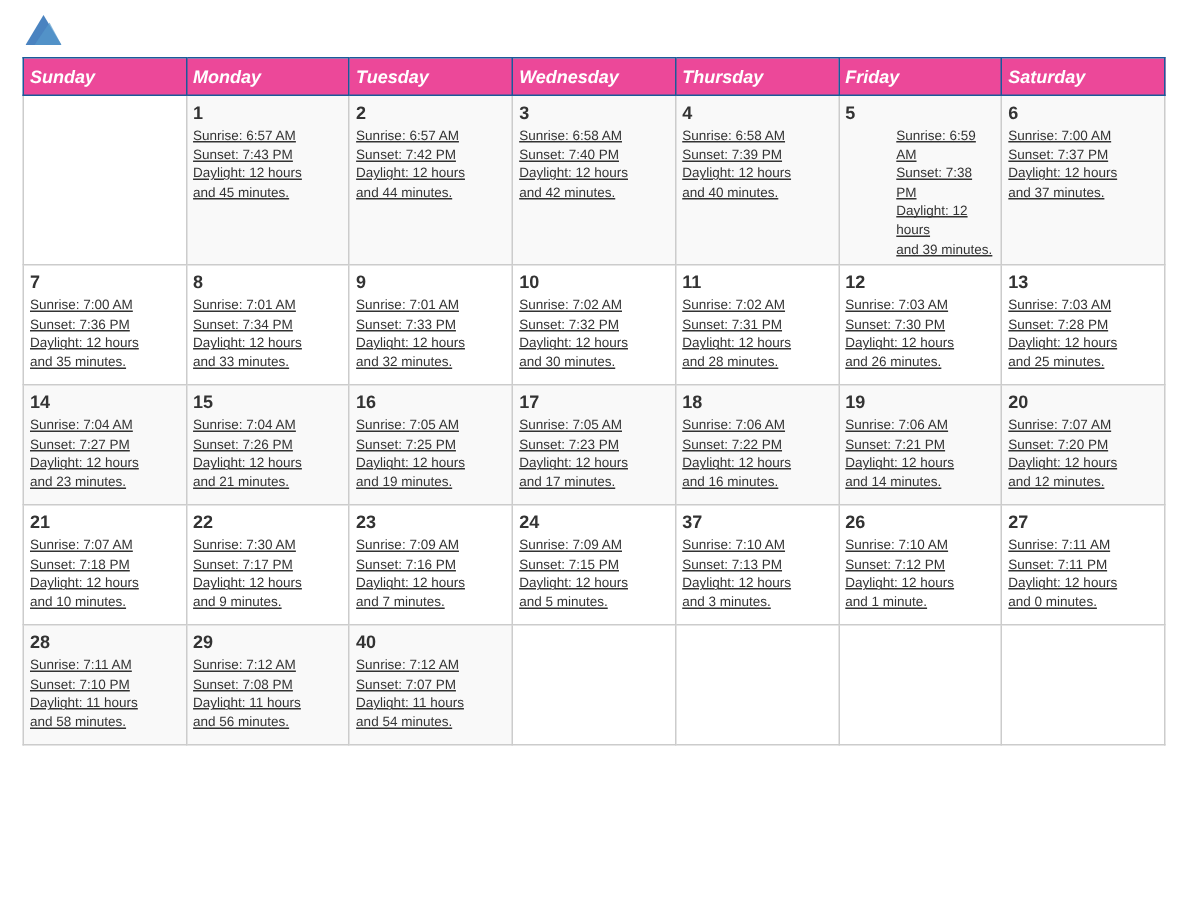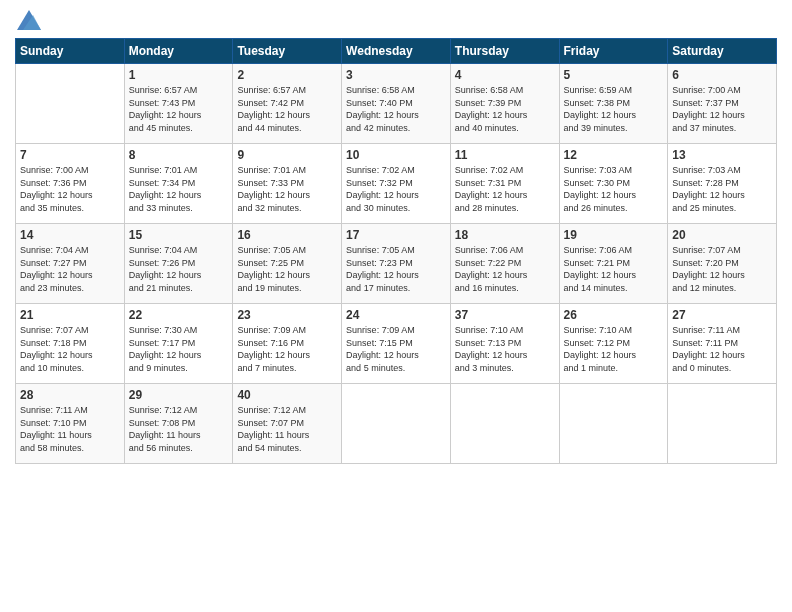"Sunday" thead tr th { background-color: #0c4a6e -> #ec4899; font-style: none -> italic }
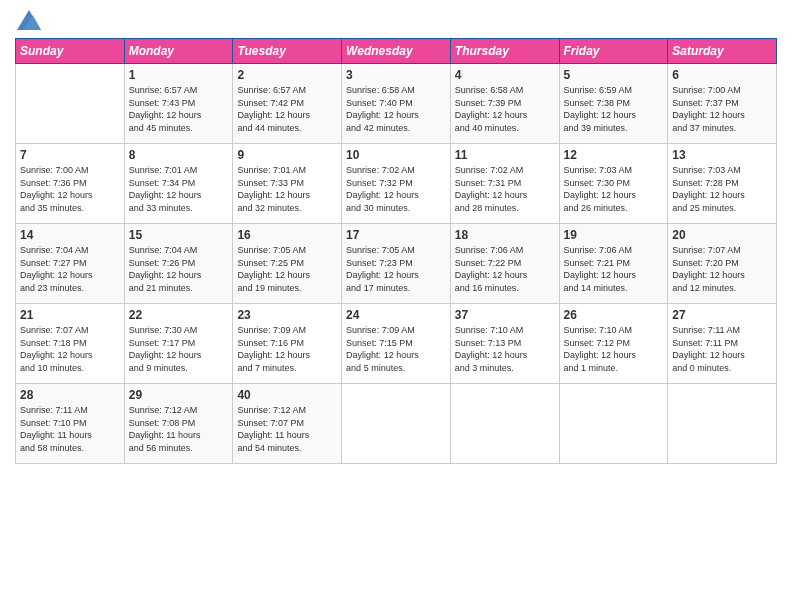"Sunrise: 6:57 AM" .day-info { text-decoration: none -> underline }
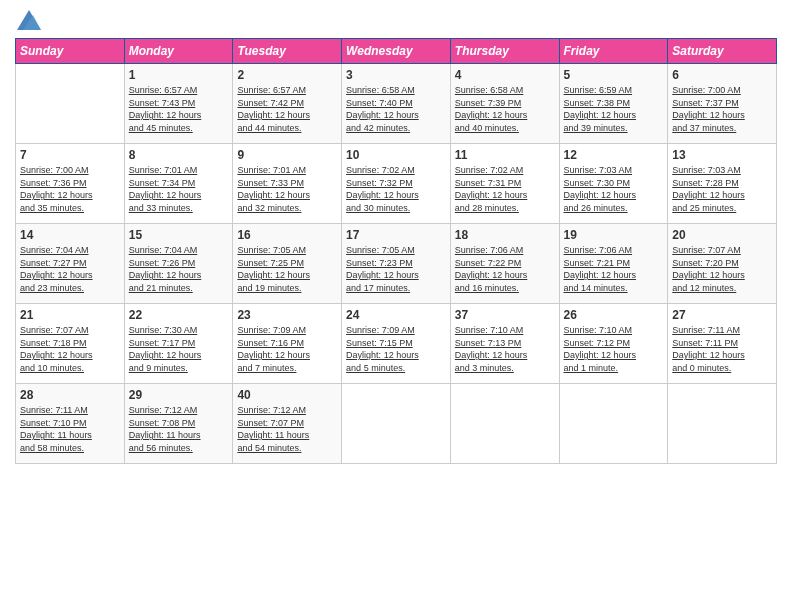"Sunrise: 6:59 AM" div.day-info { margin-left: none -> 34px }
